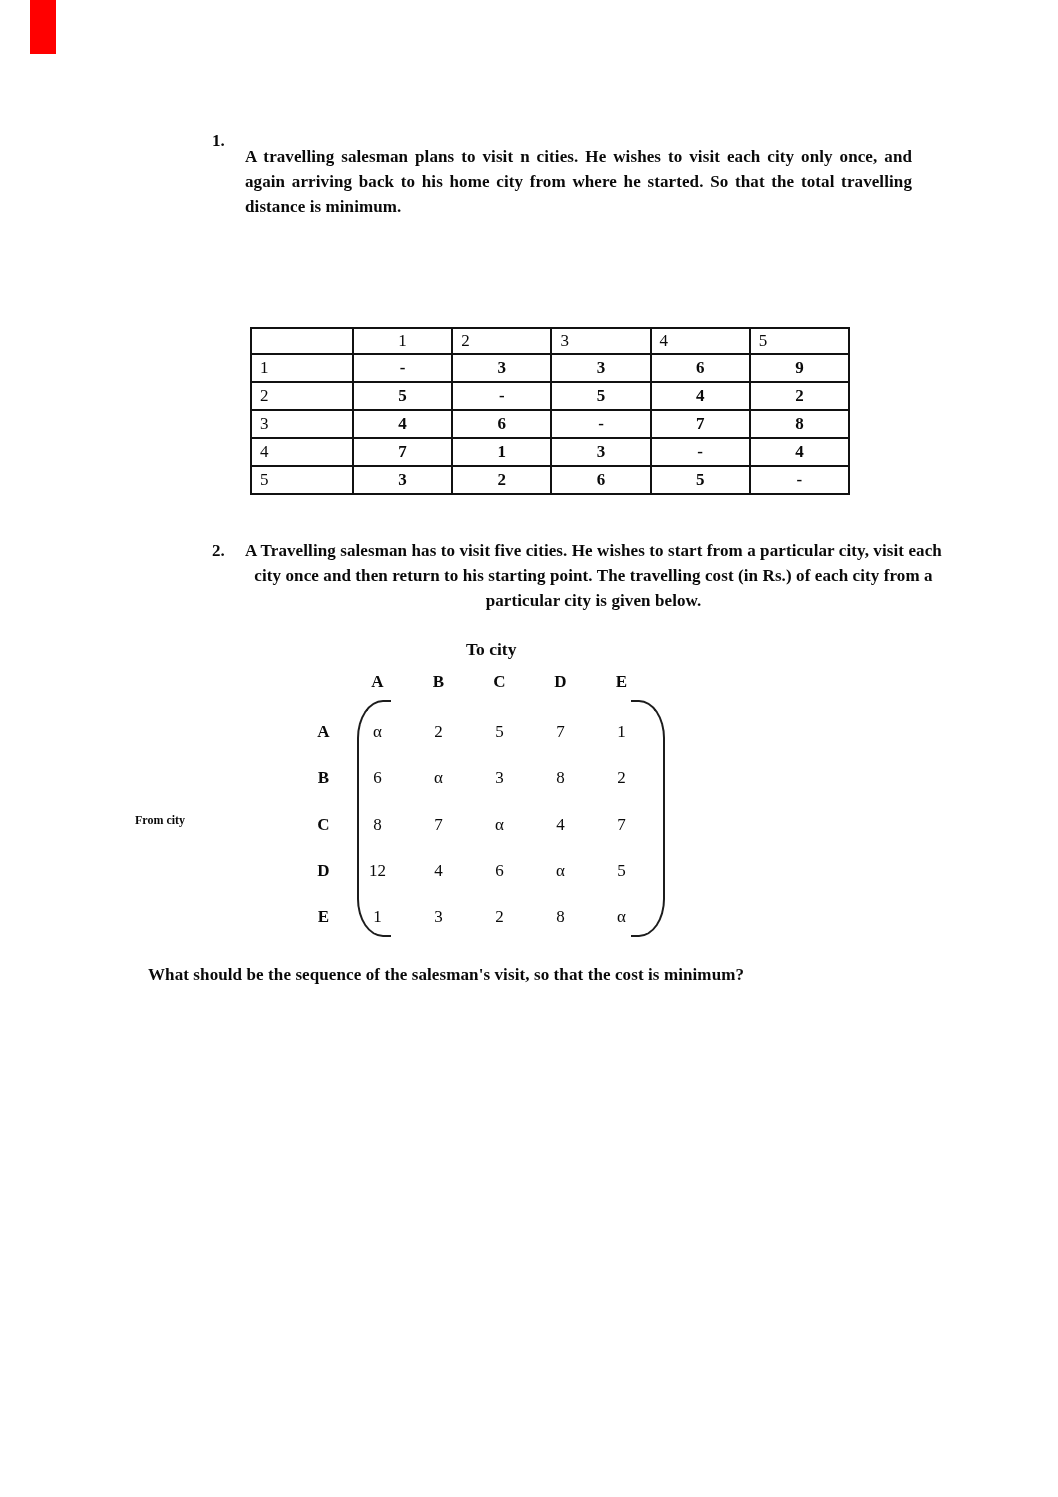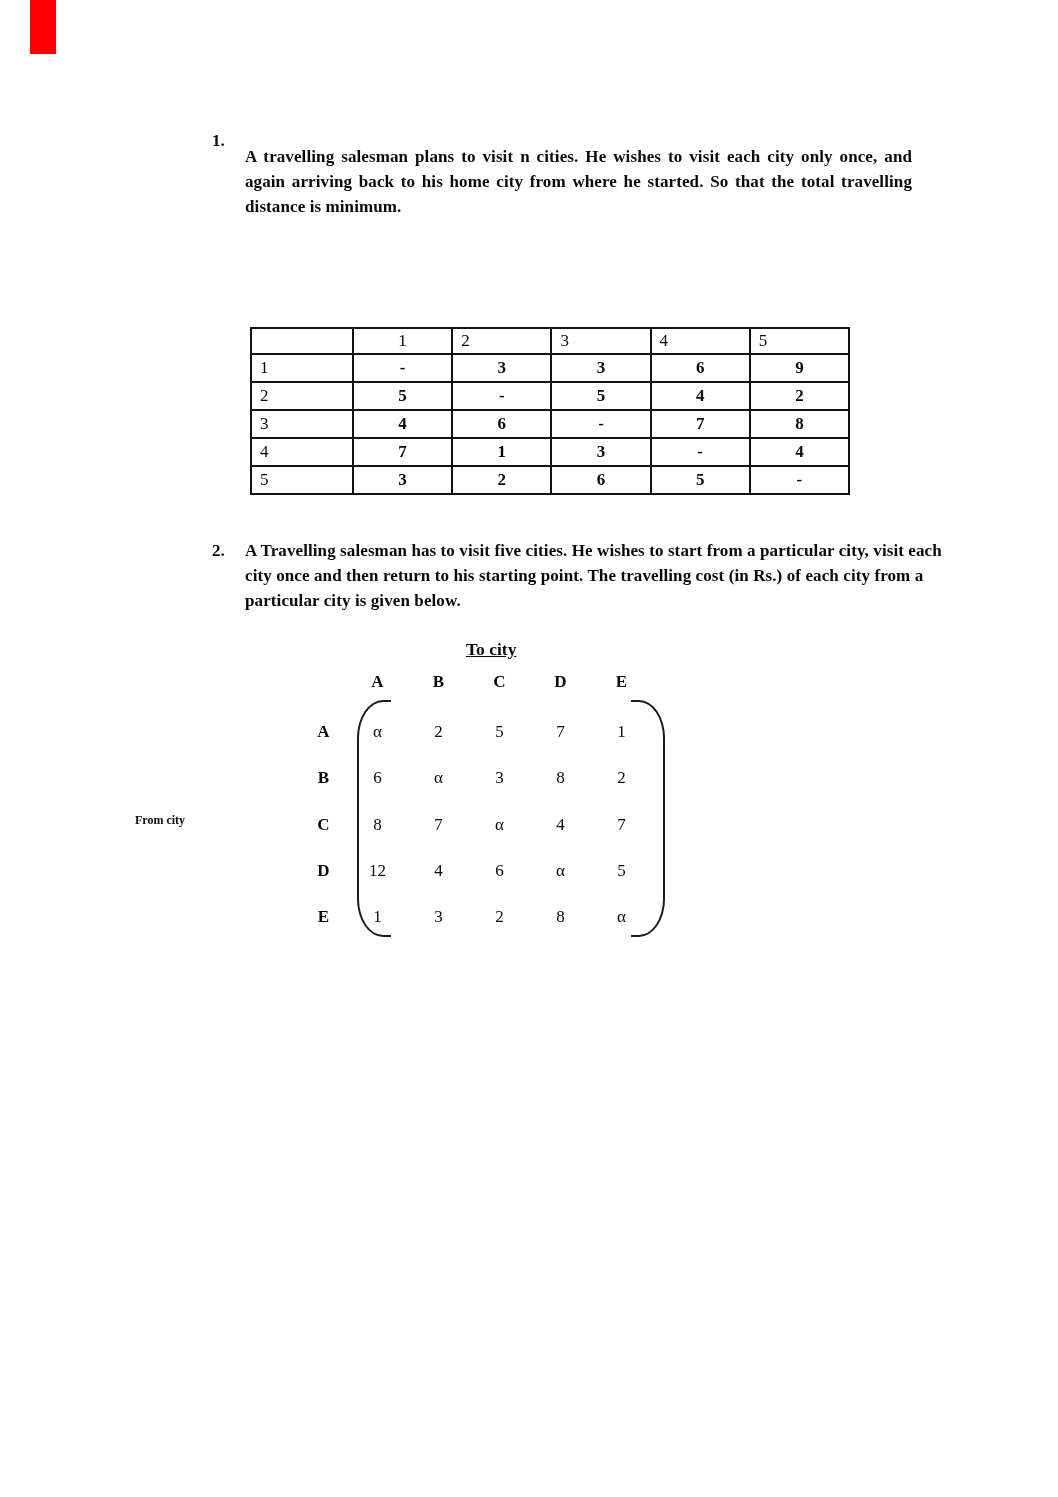"A Travelling salesman has to" .q2-block .qtext { text-align: left -> center }
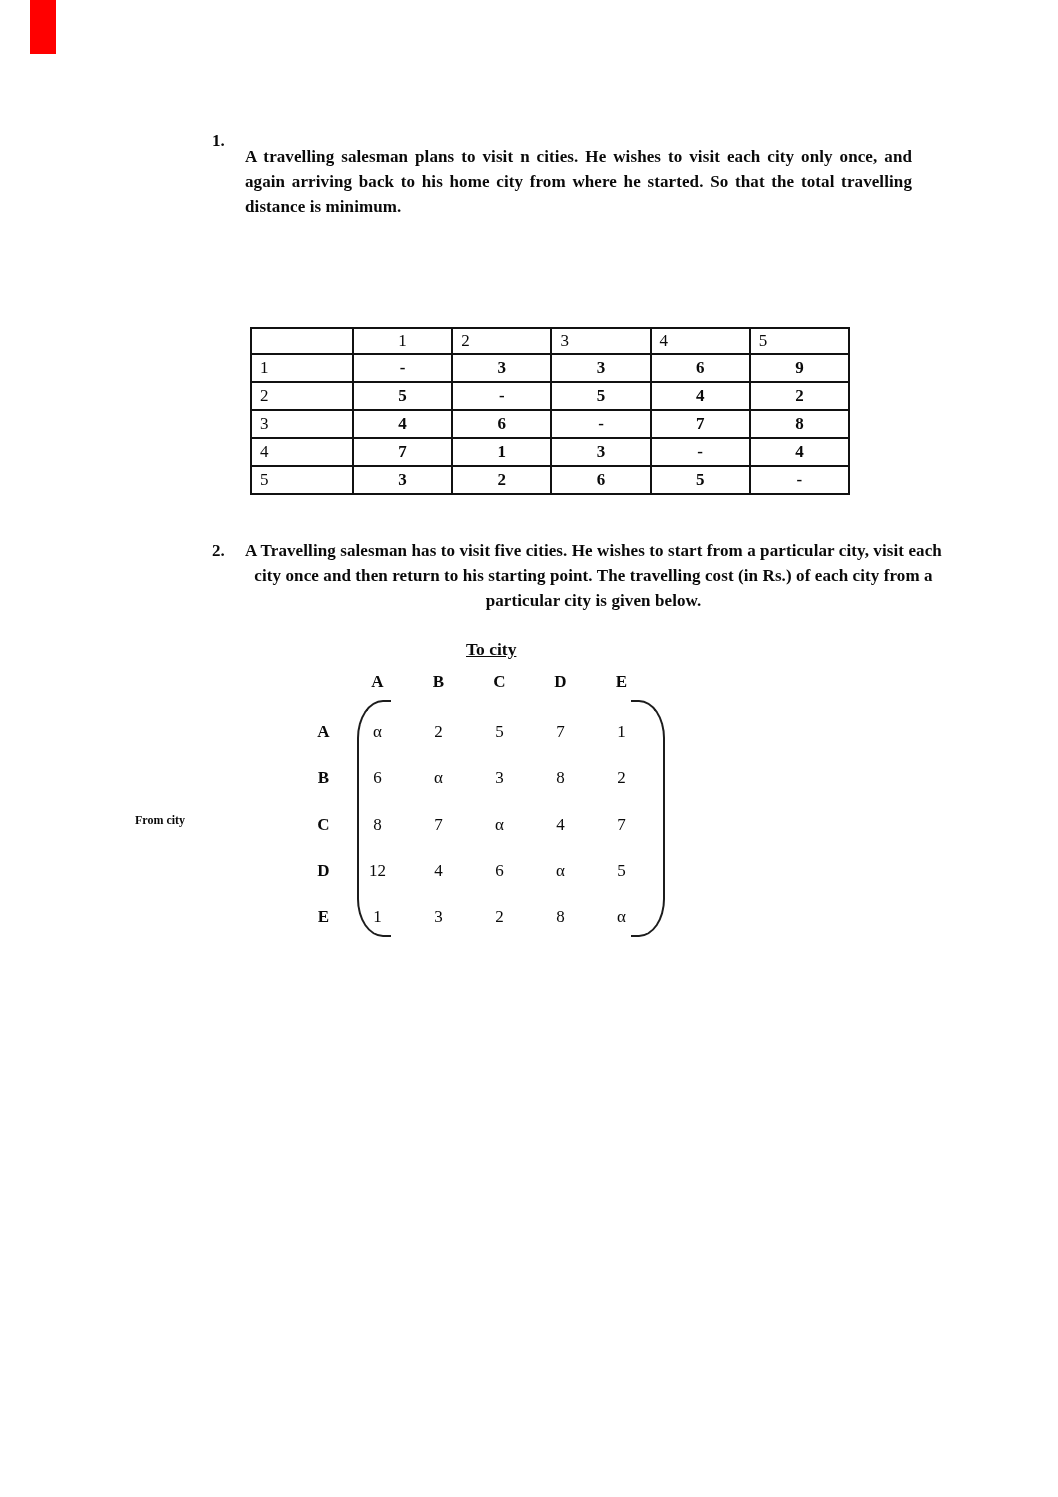"To city" .tocity { text-decoration: underline -> none }
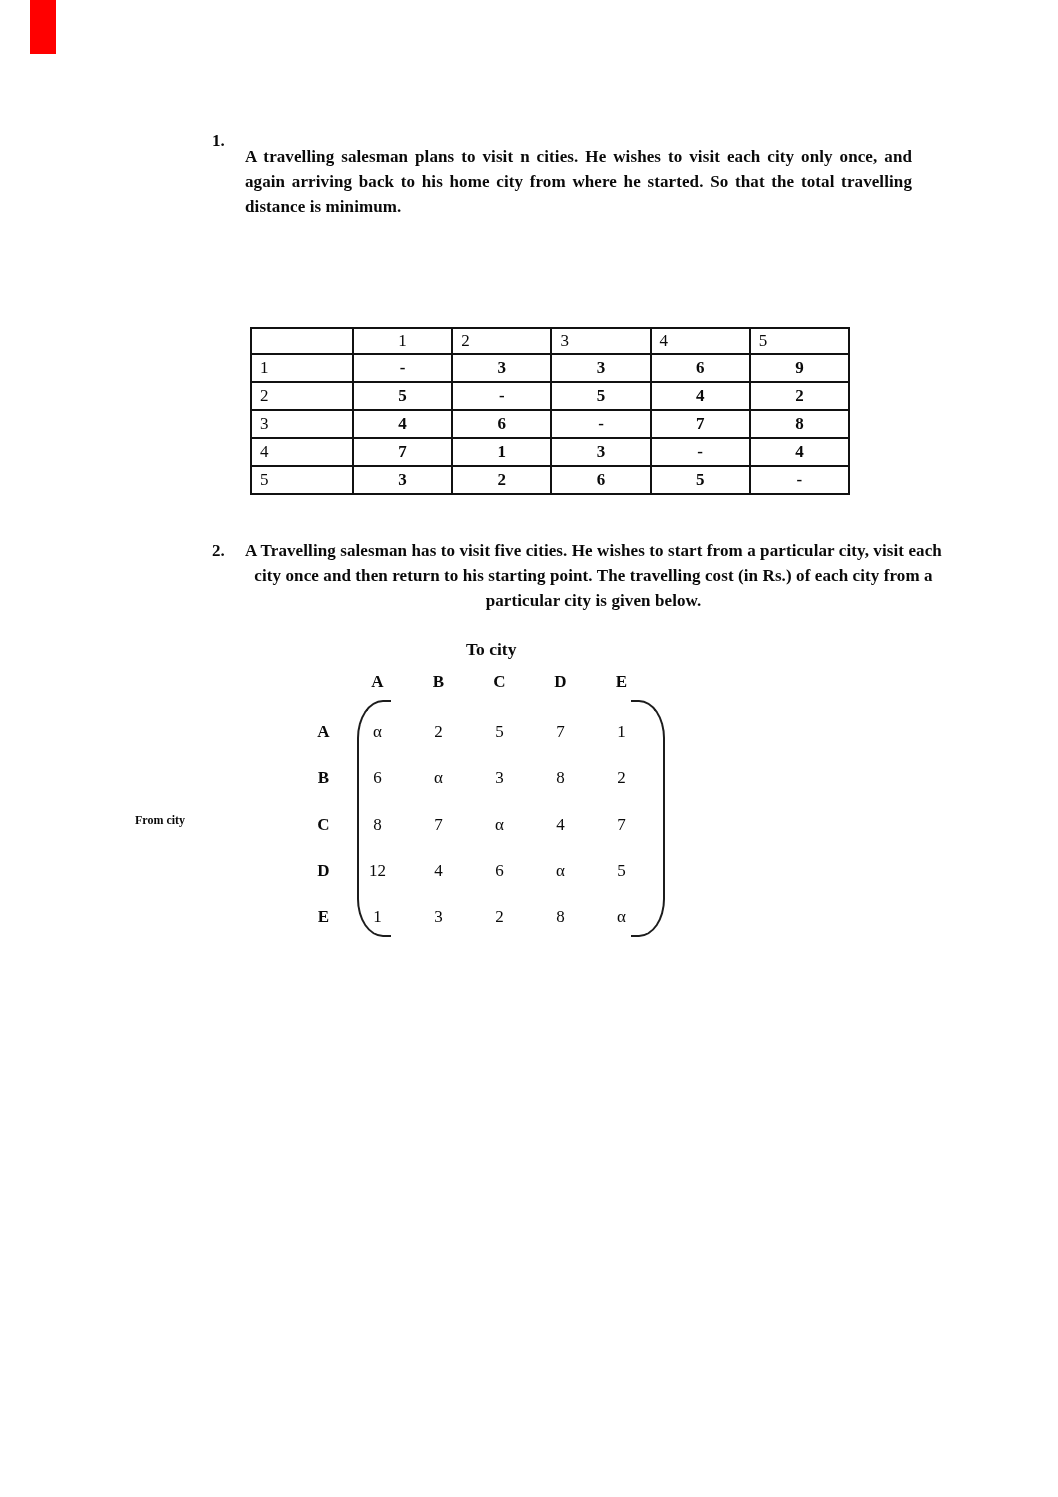"What should be the sequence" div.para { html: none -> <div>What should be the sequence of the salesman's visit, so that the cost is minimum?</div> }
